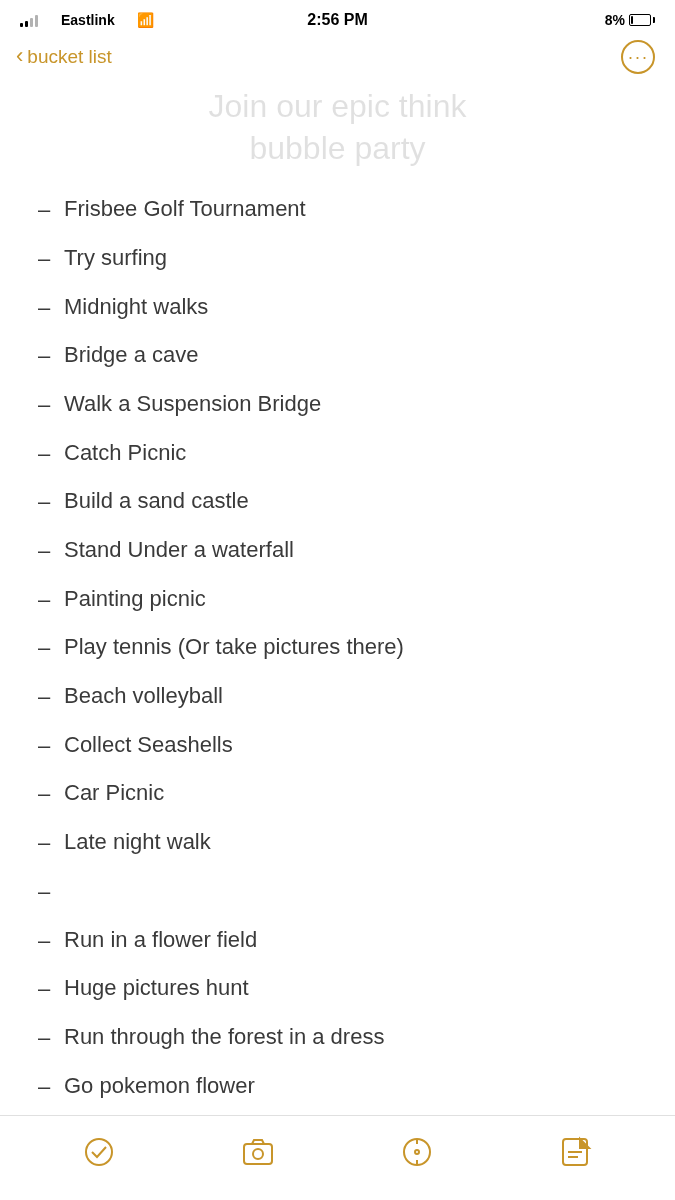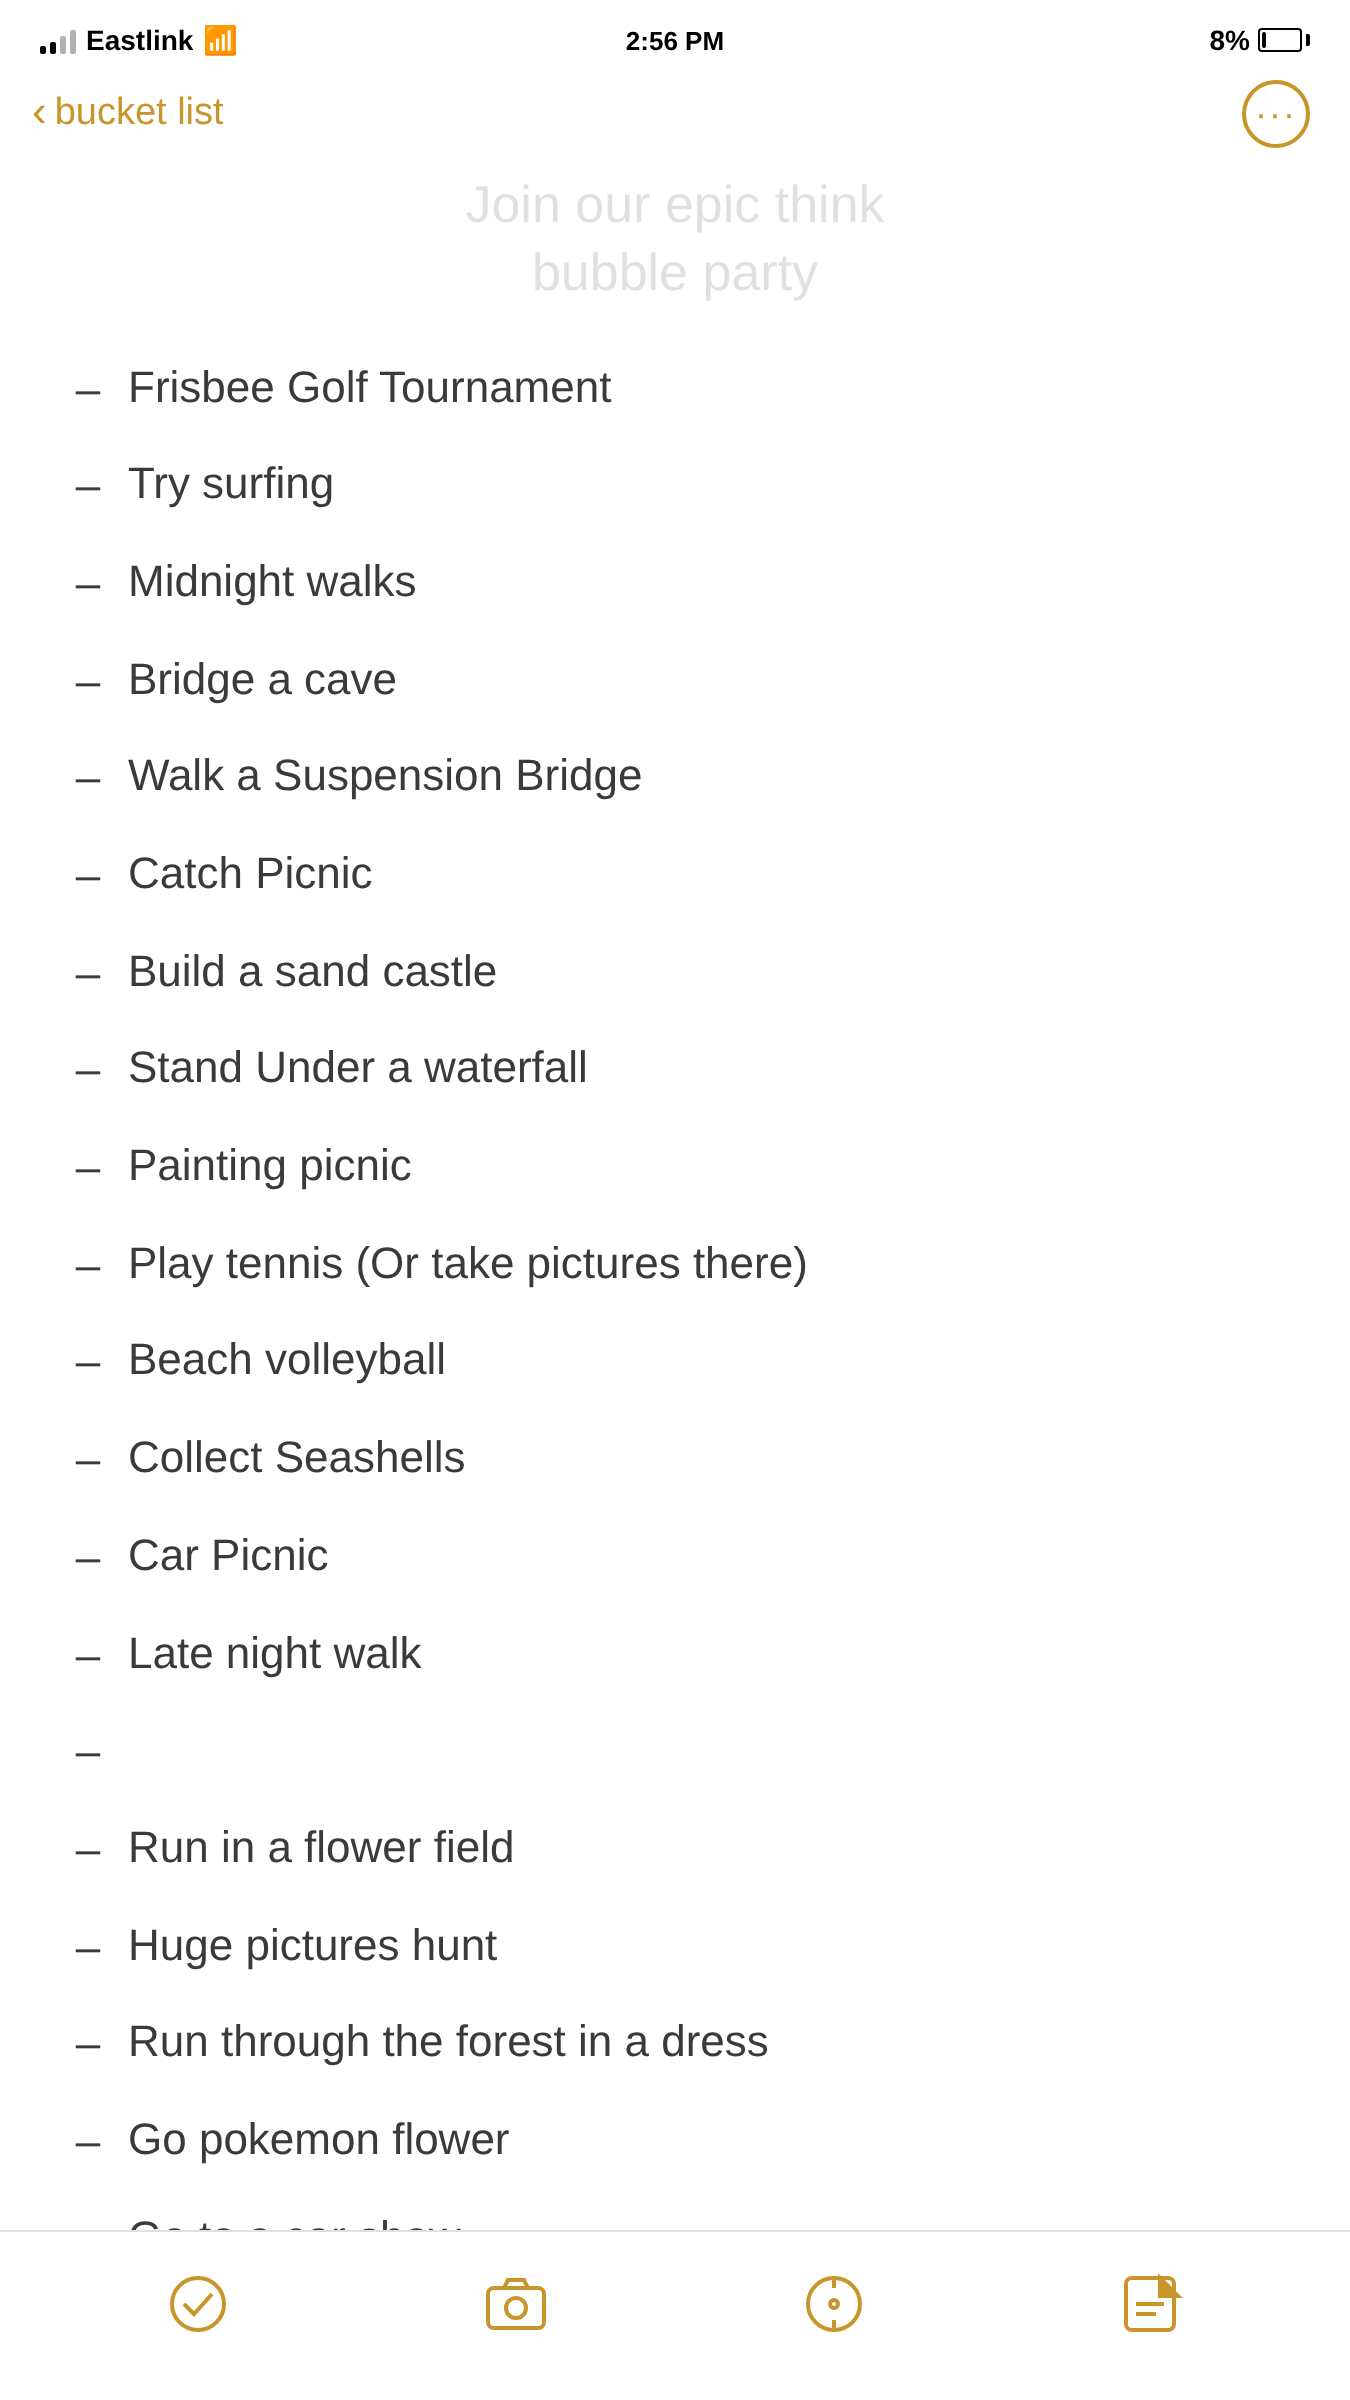"Eastlink" .status-left { gap: 5px -> 23px }
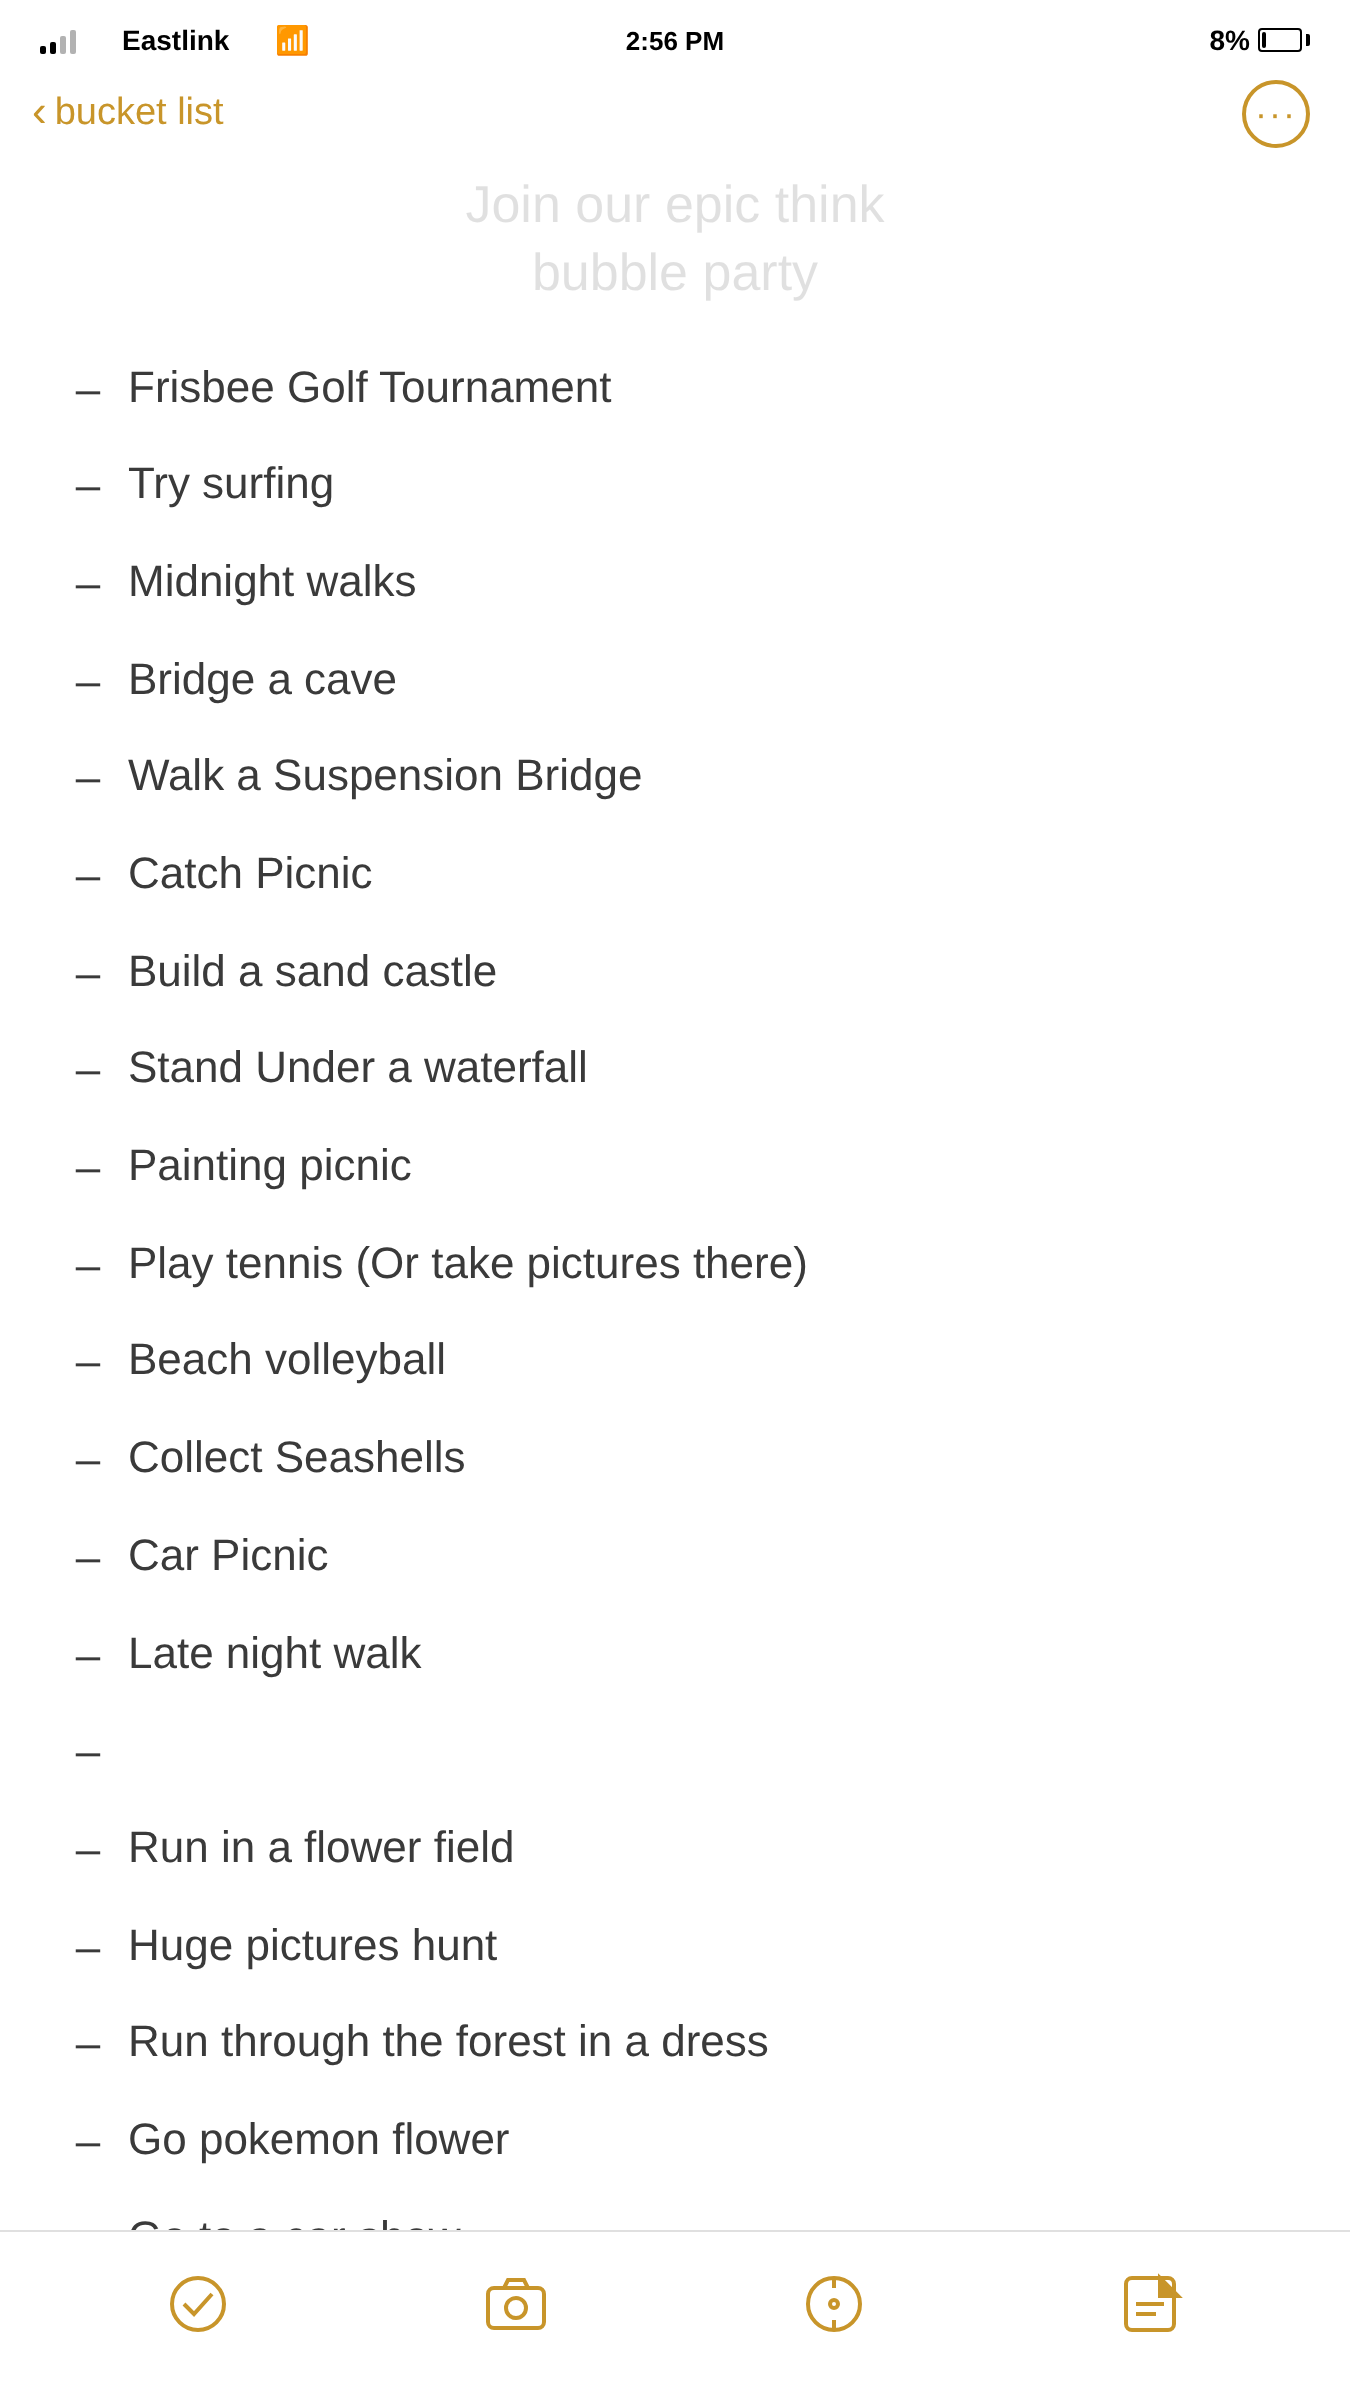"2:56 PM" .status-time { font-size: 13px -> 16px }
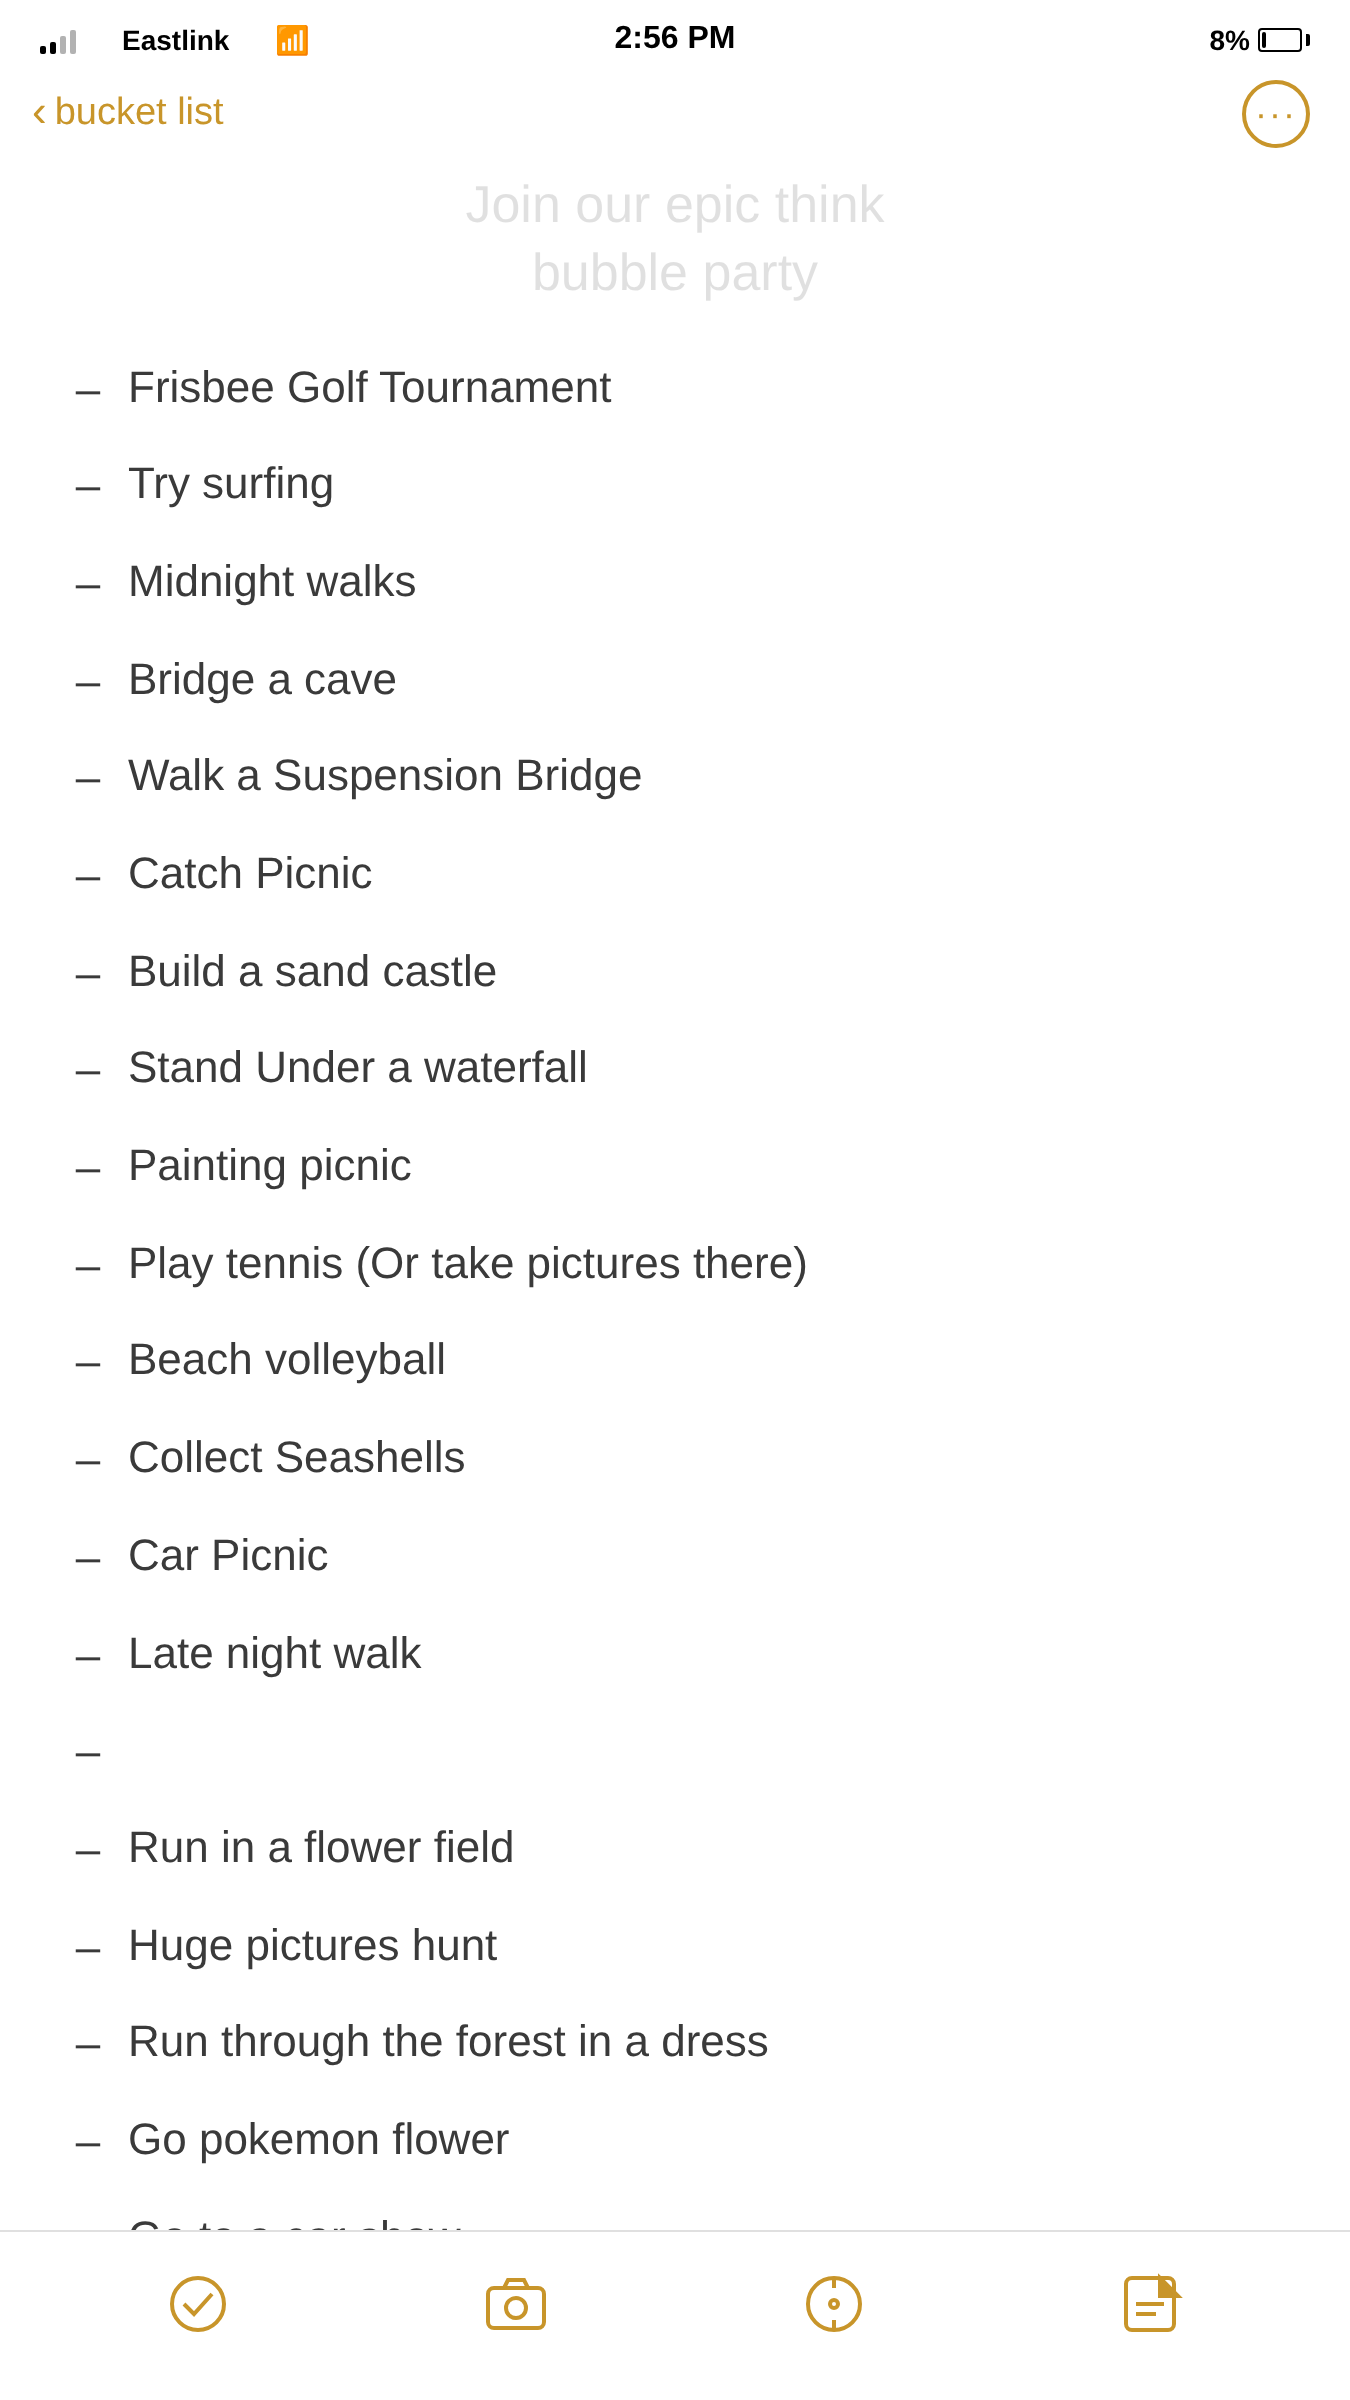"Join our epic think" .bg-header { font-size: 26px -> 32px }
